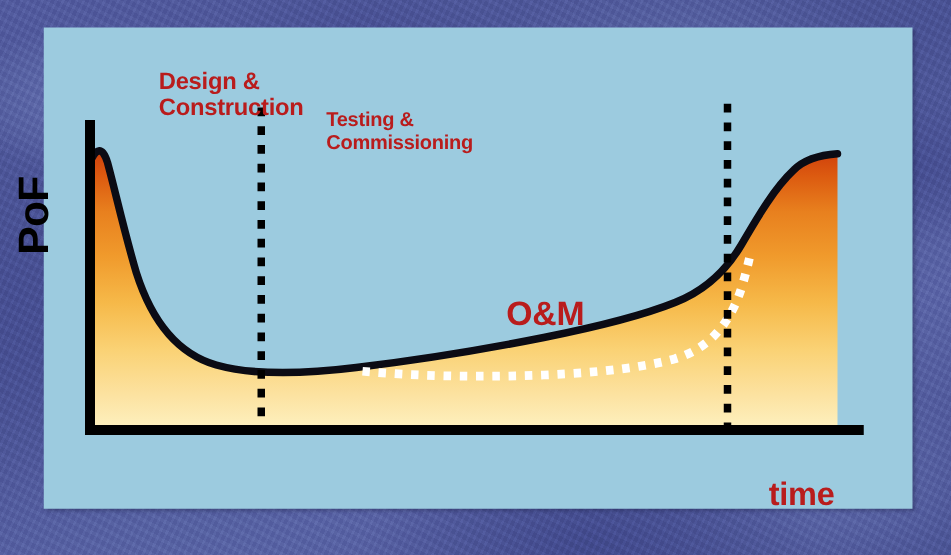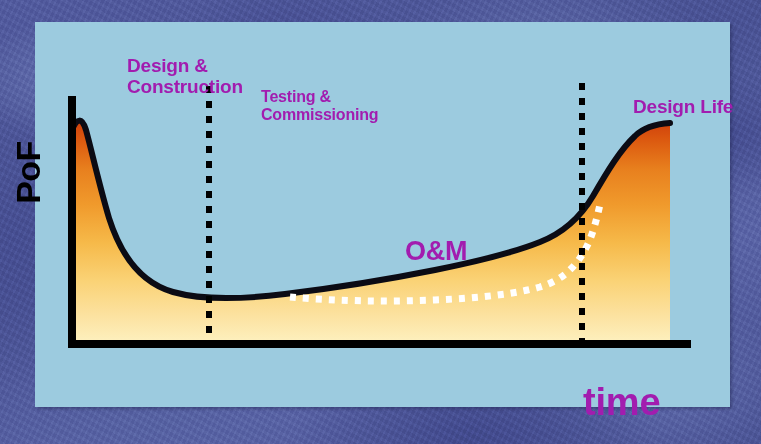"Design &" .lbl { color: #a21caf -> #b91c1c }
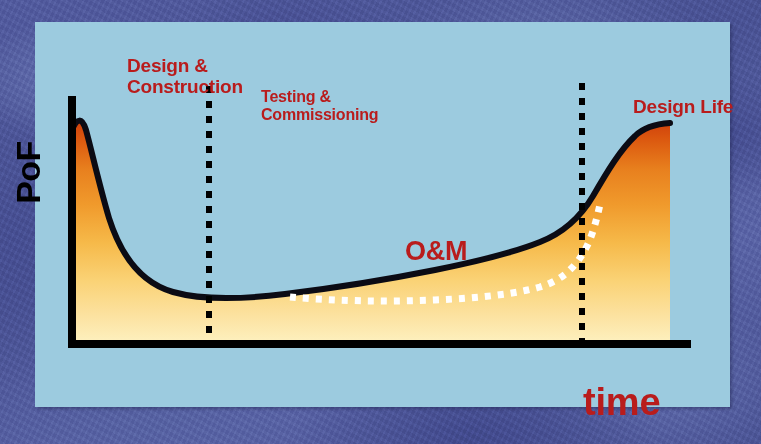"Design Life" div.lbl { html: <div>Design Life</div> -> none }
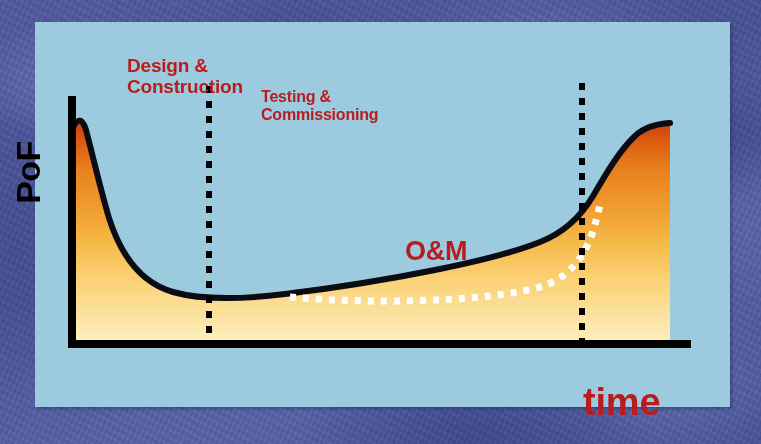"time" #lbl-time { font-size: 38px -> 26px; left: 548px -> 580px }
